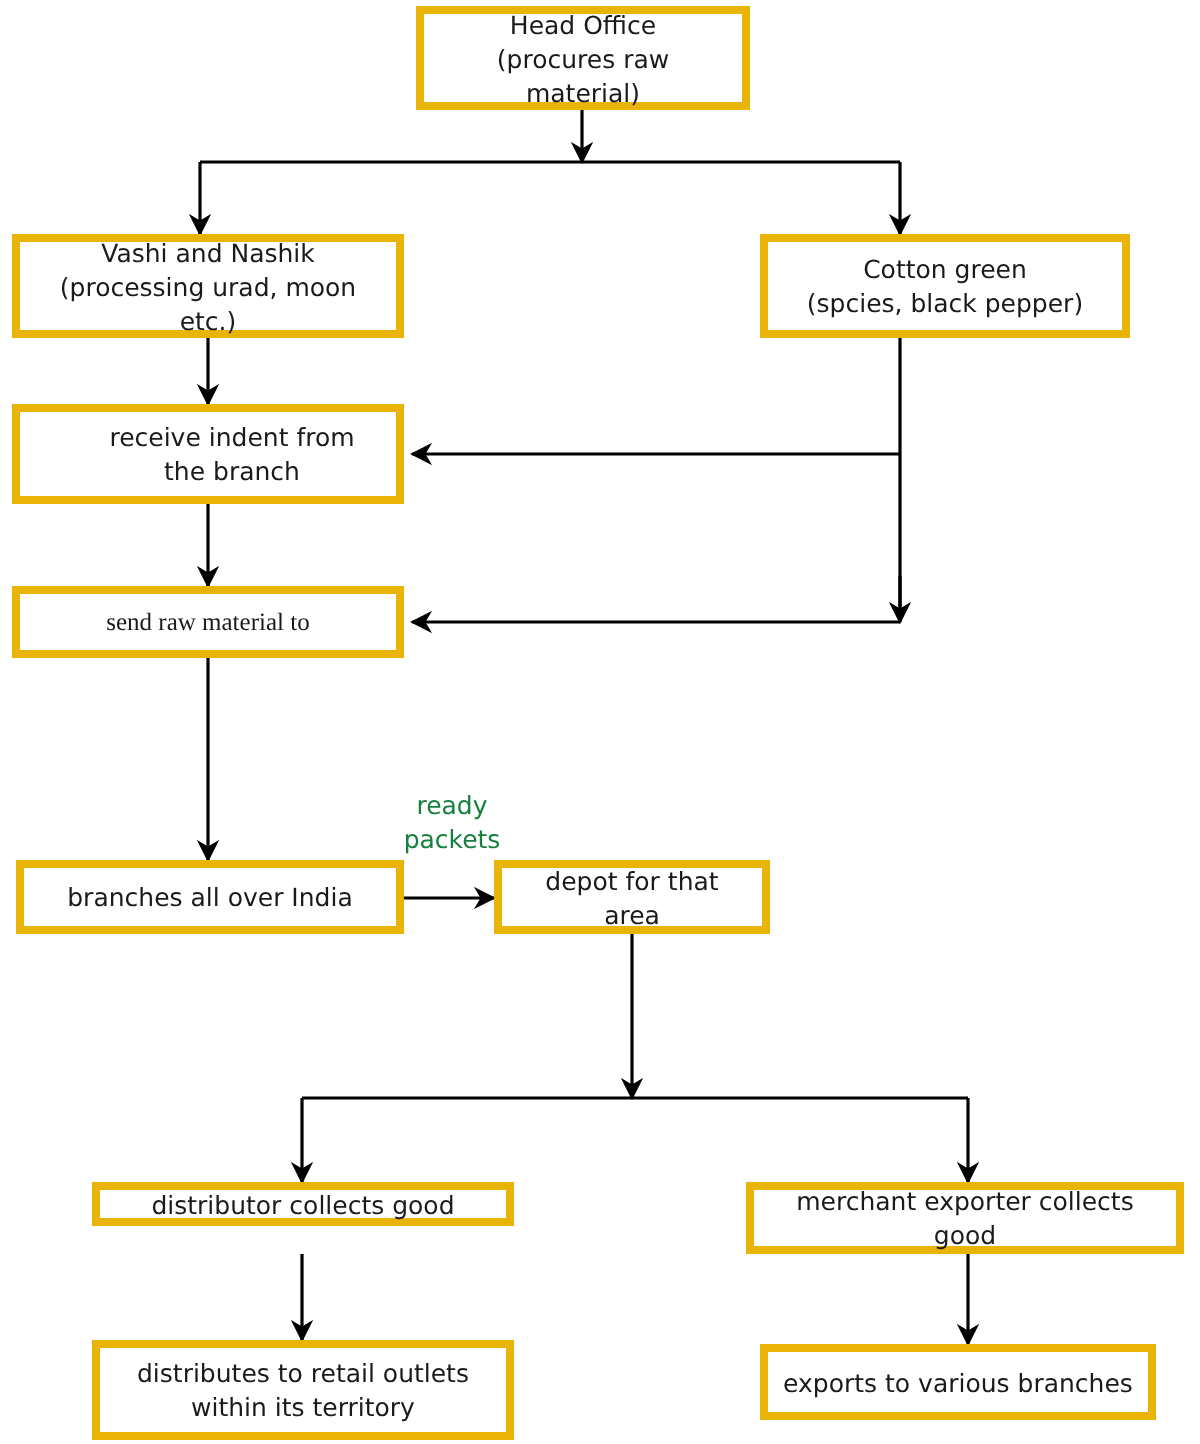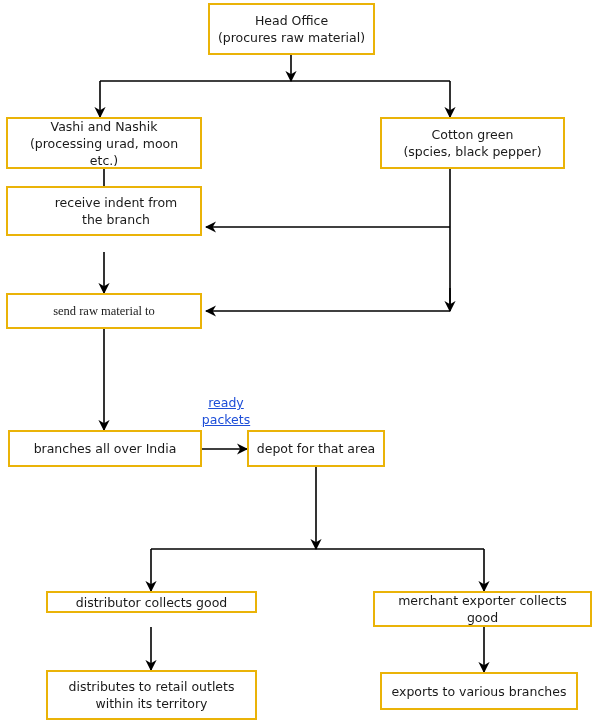"Head Office" .node { border: 2px solid #eab308 -> 4px solid #eab308 }
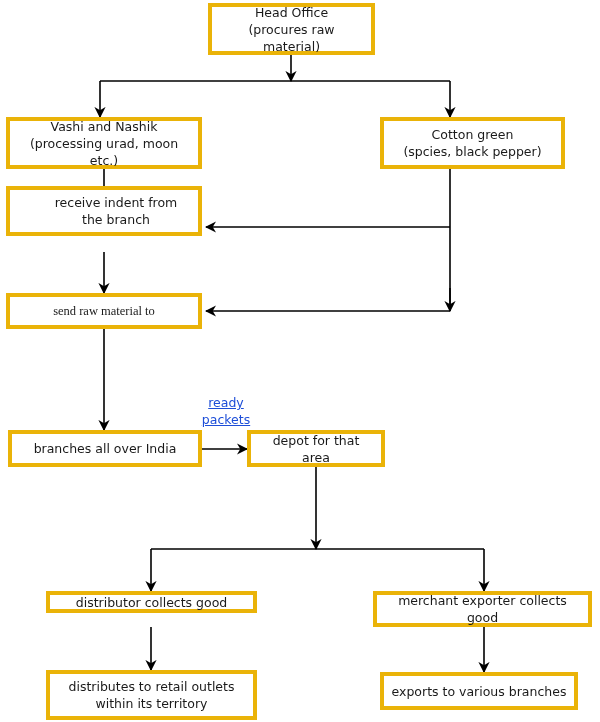"receive indent from" div.node { top: 186px -> 202px }
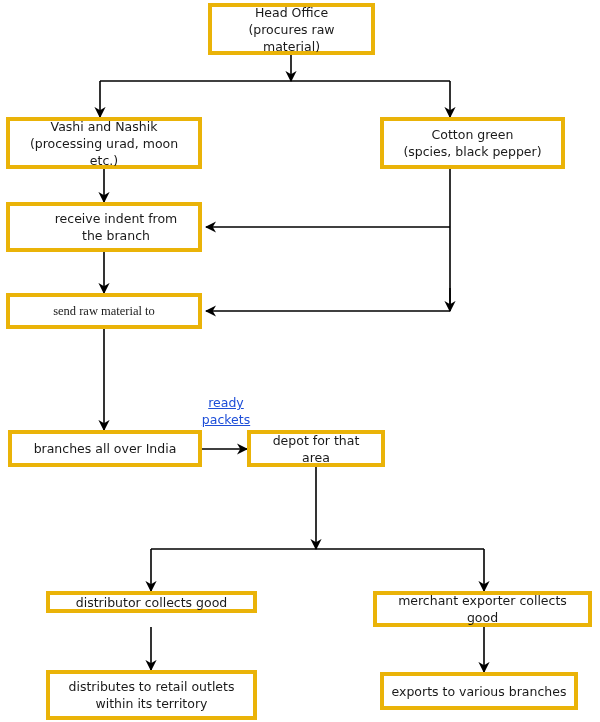"ready" .edge-label { color: #1d4ed8 -> #15803d; text-decoration: underline -> none }
